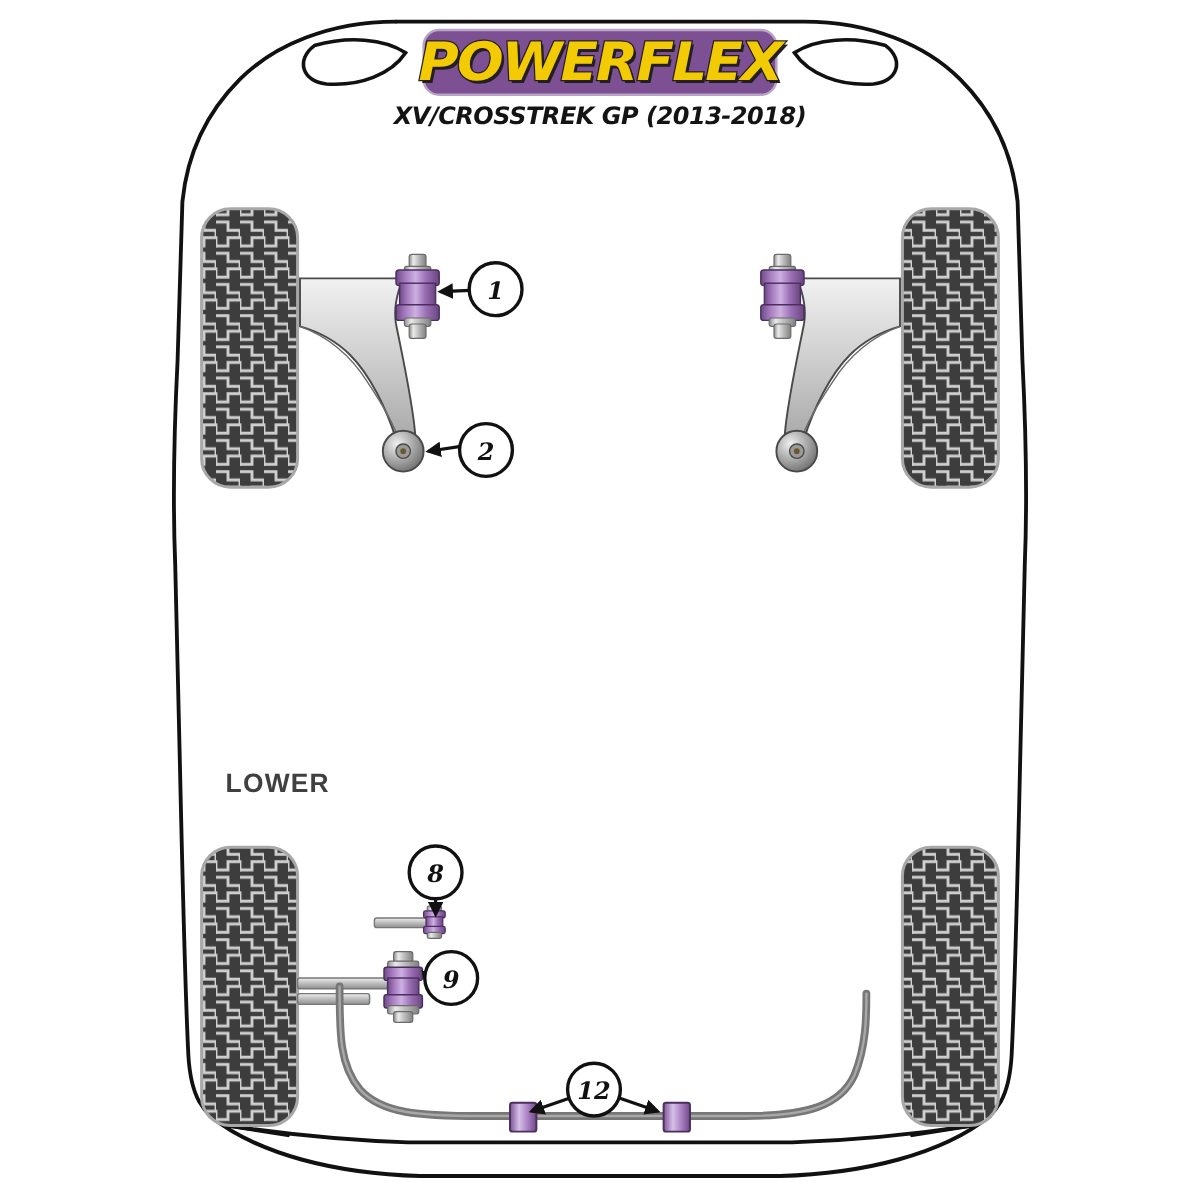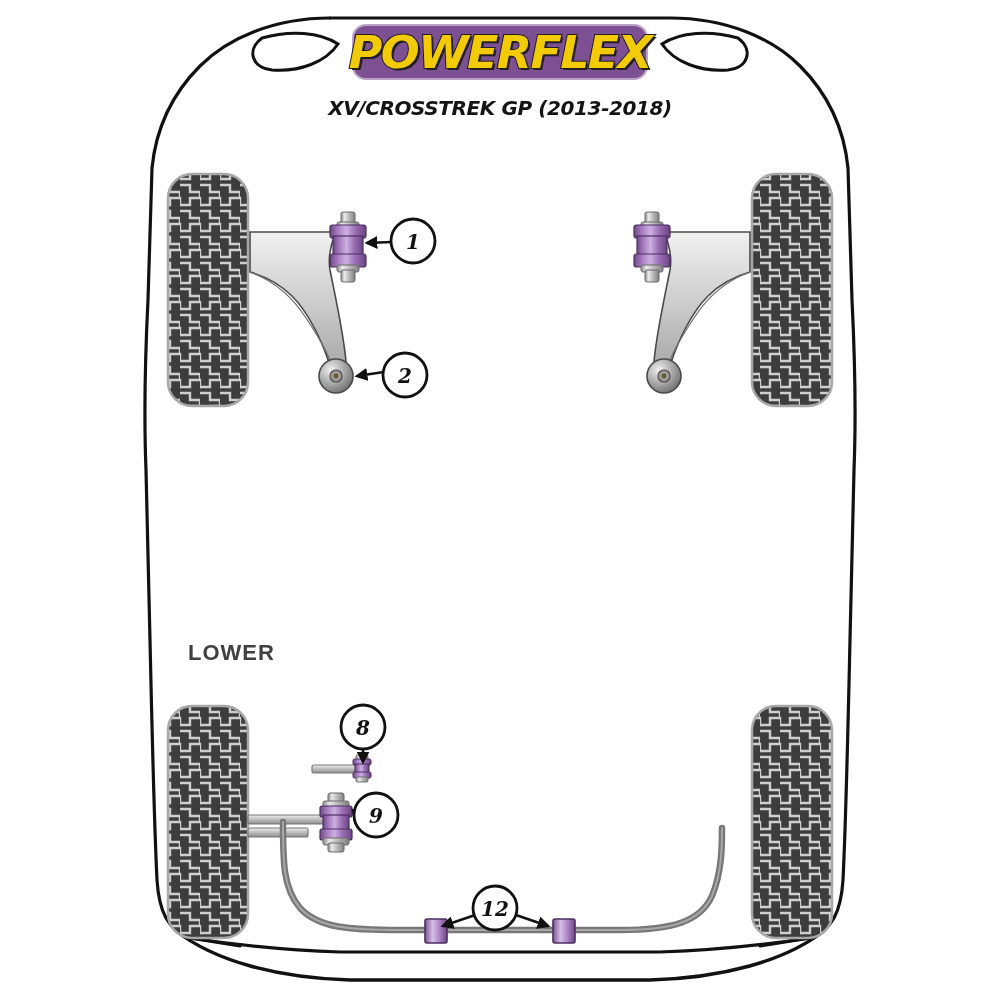"XV/CROSSTREK GP (2013-2018)" .subtitle { margin-top: 12px -> none }
